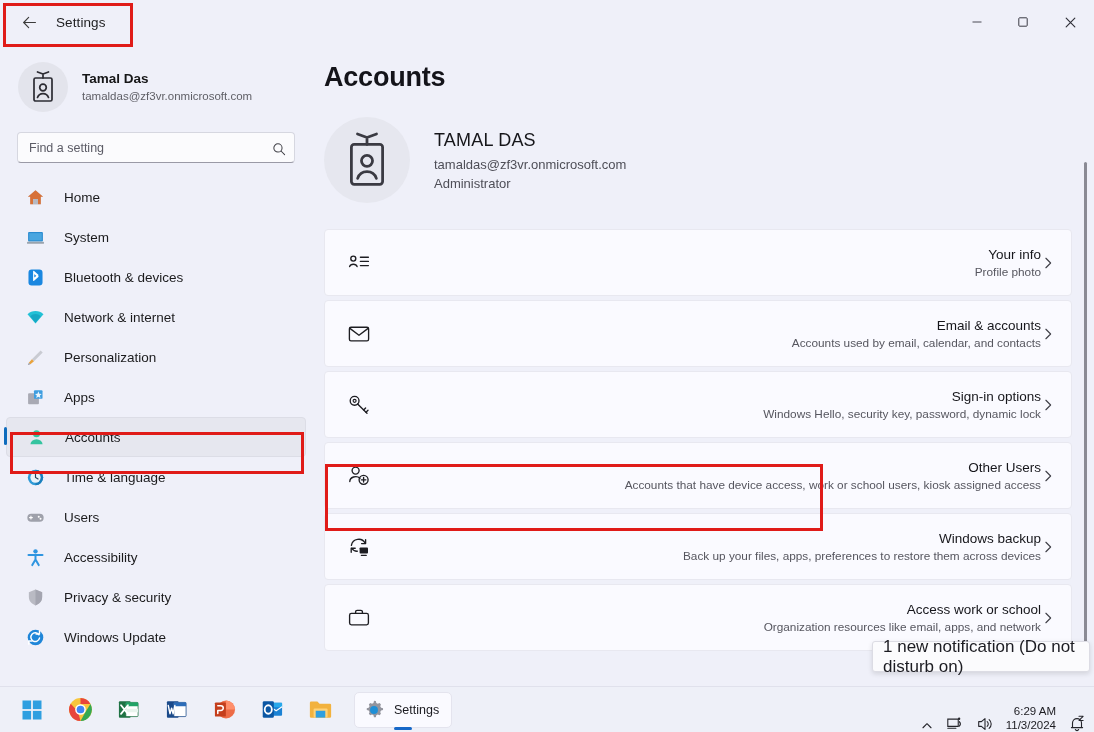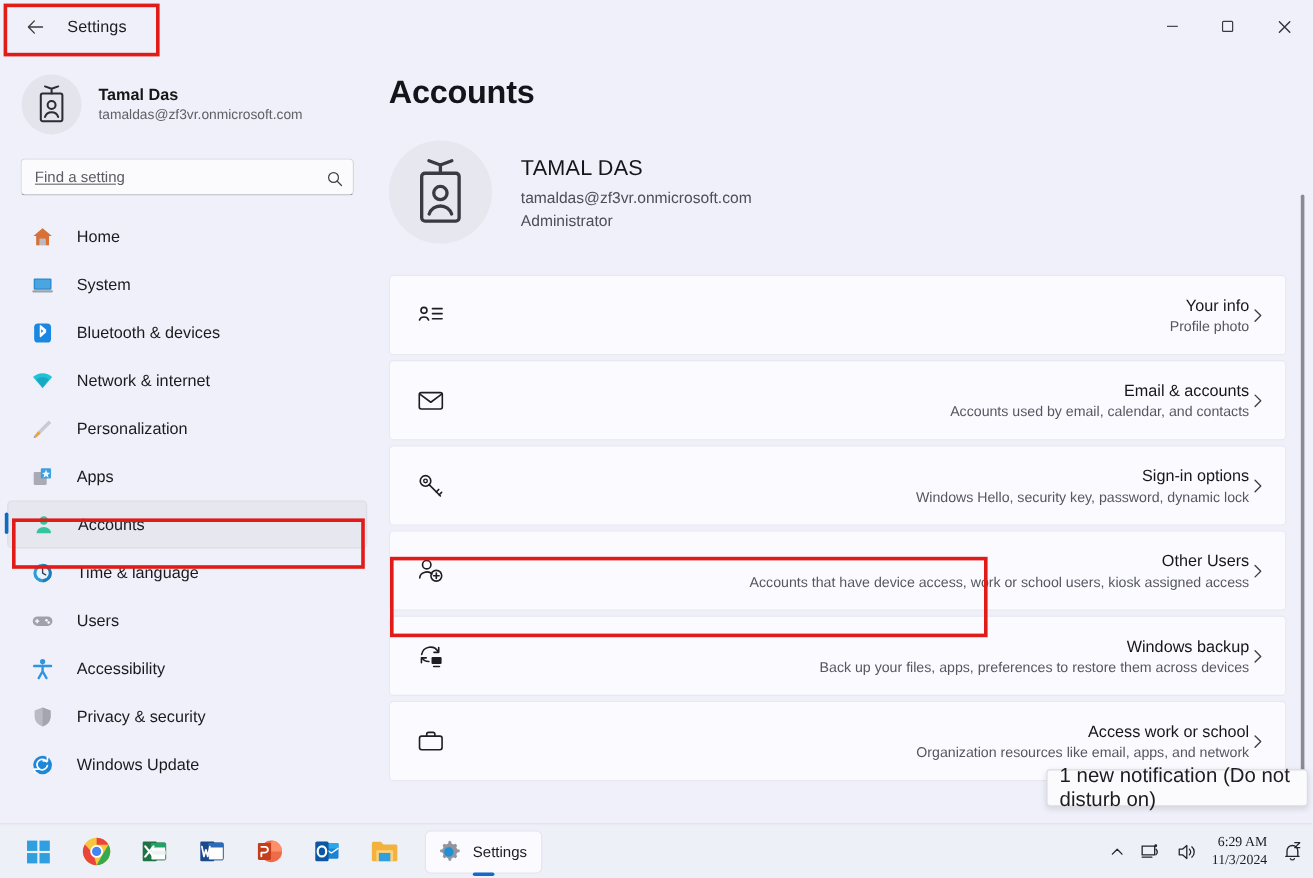"Find a setting" .searchbox input { color: #737373 -> #7f1d1d; text-decoration: underline -> none }
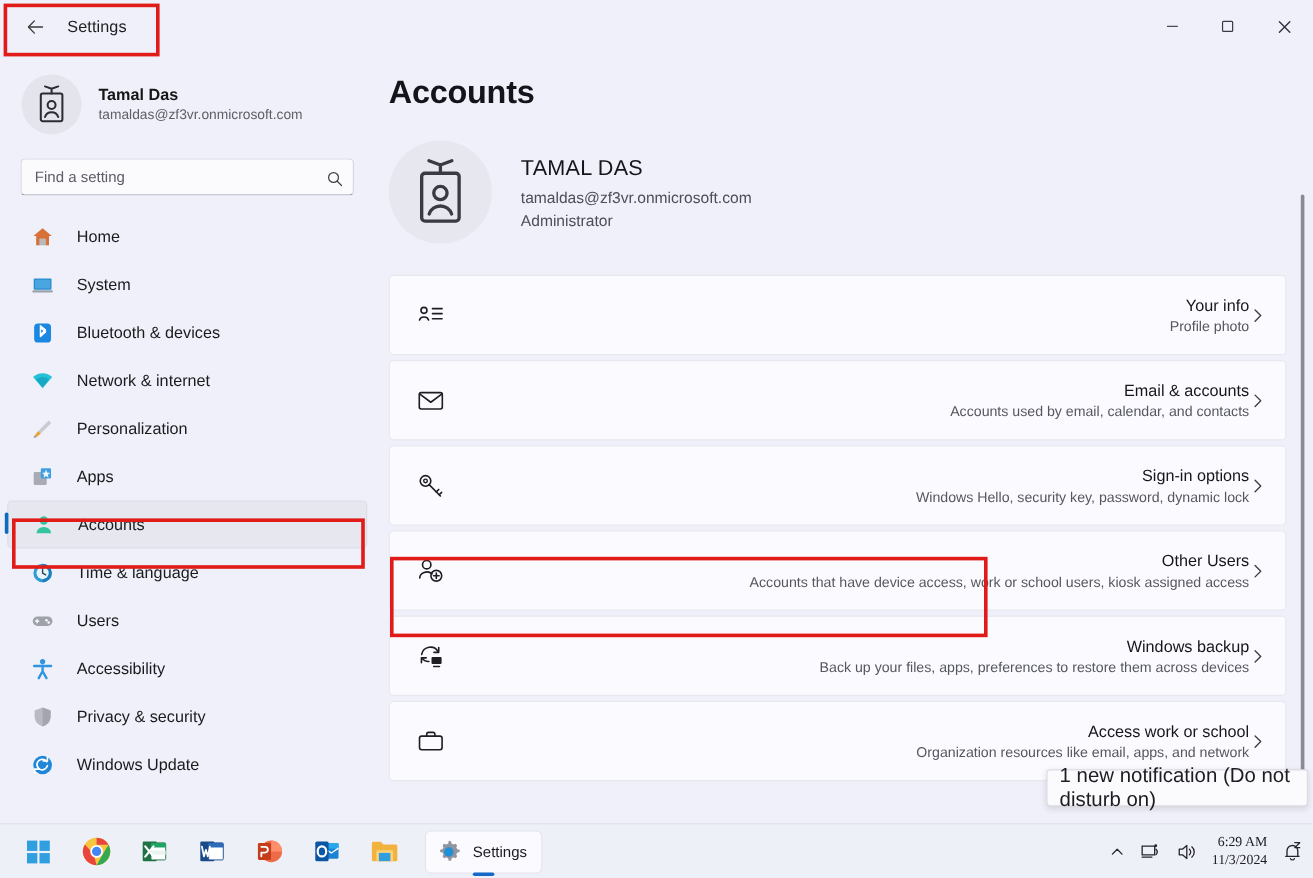"6:29 AM" .tray { align-items: center -> flex-end; font-family: Liberation Serif, serif -> none }
